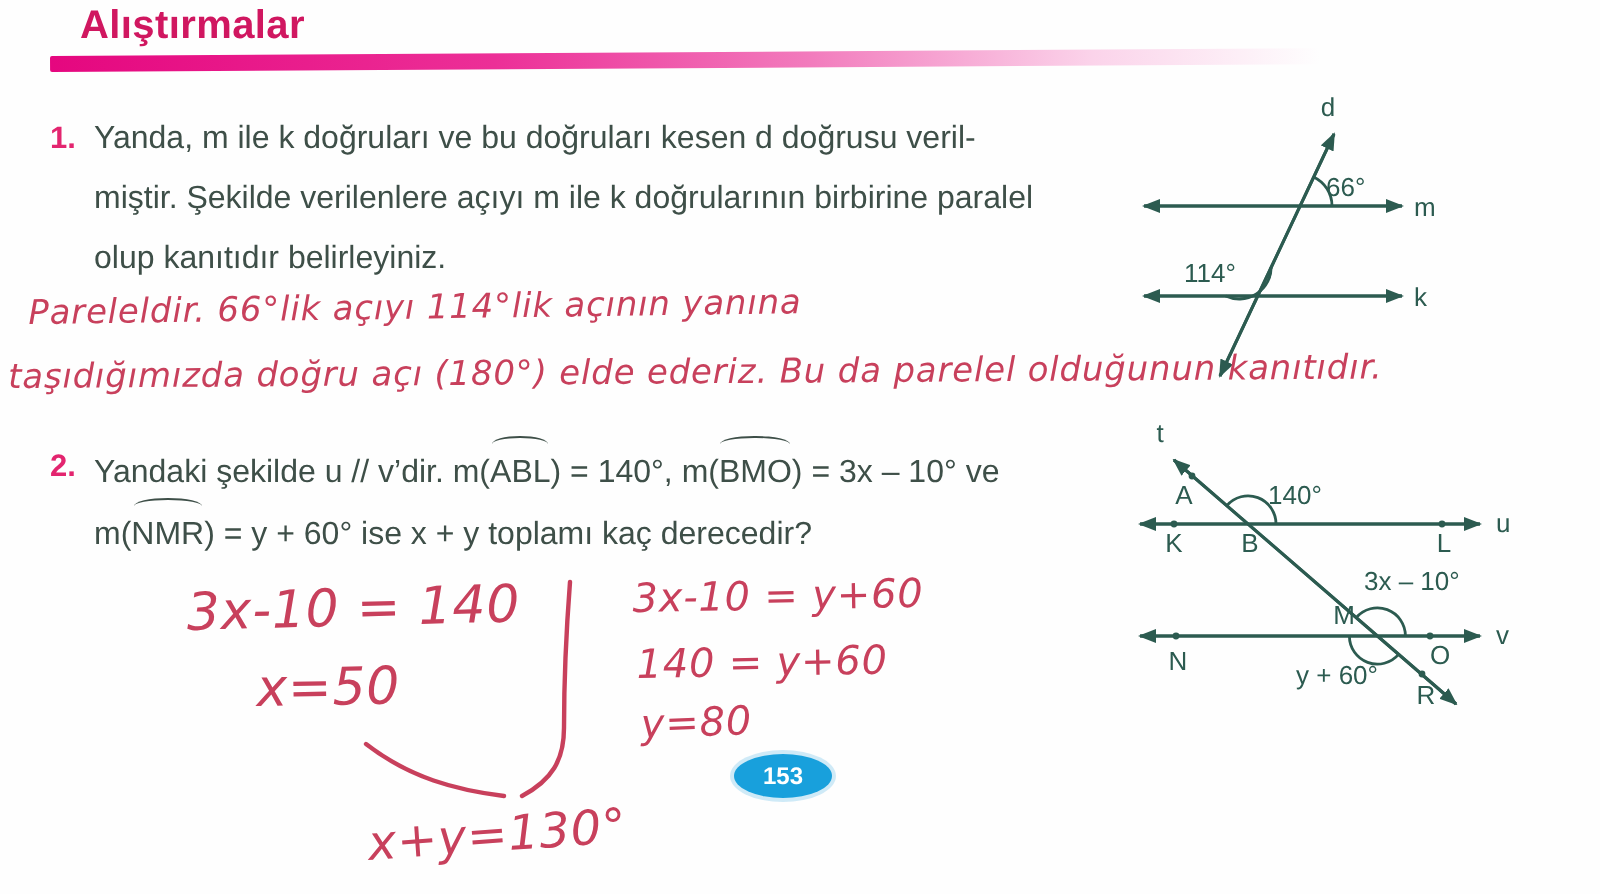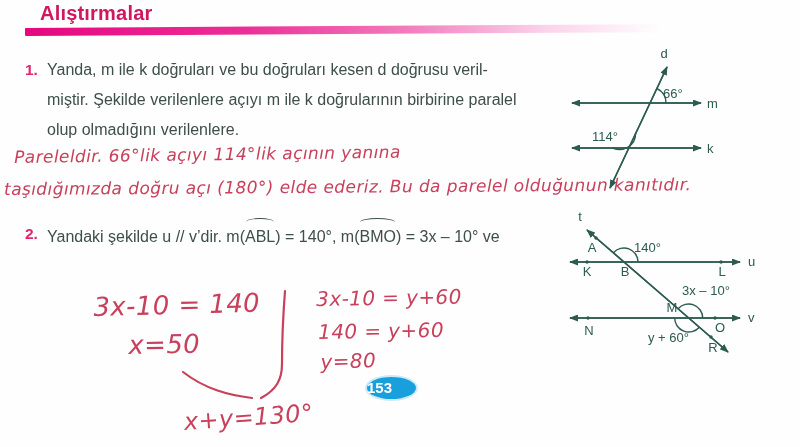"olup olmadığını verilenlere." div { text: olmadığını verilenlere -> kanıtıdır belirleyiniz }
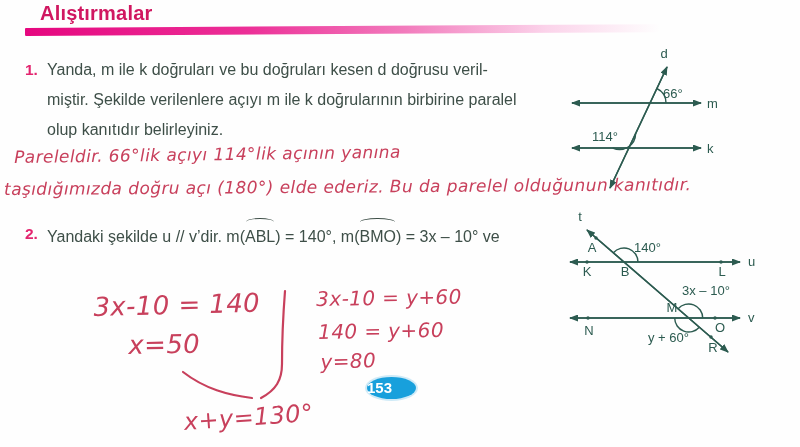"m(NMR) = y + 60°" div { html: none -> <div> <span>m(</span><span>NMR</span><span>) = y + 60° ise x + y toplamı kaç derecedir?</span> </div> }
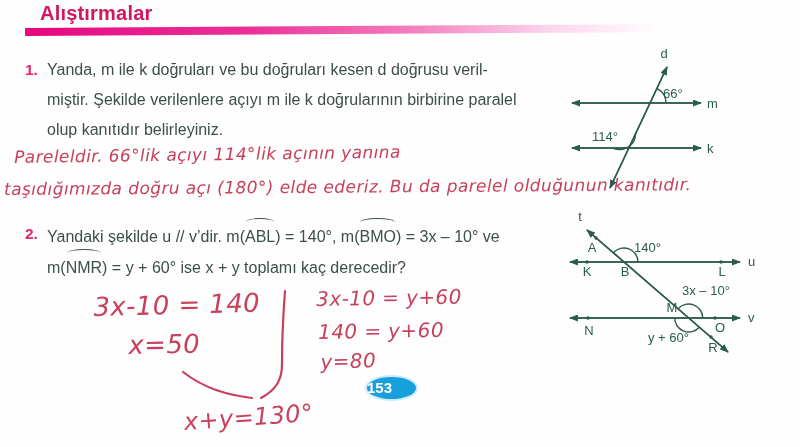"153" .badge { font-size: 15px -> 12px; text-align: left -> center }
